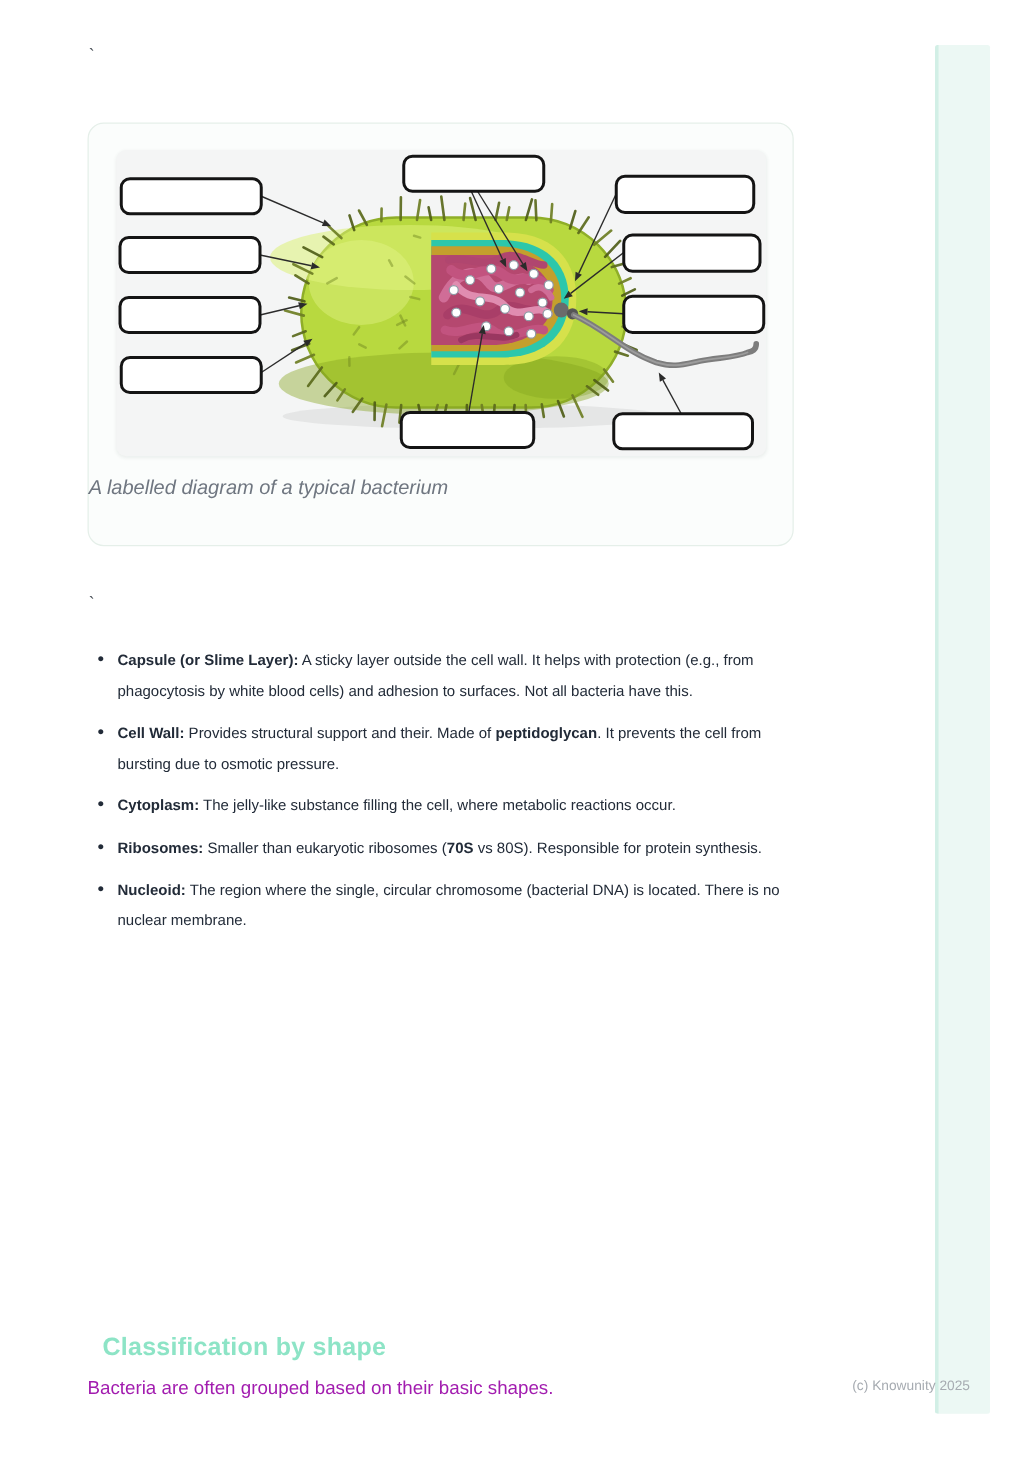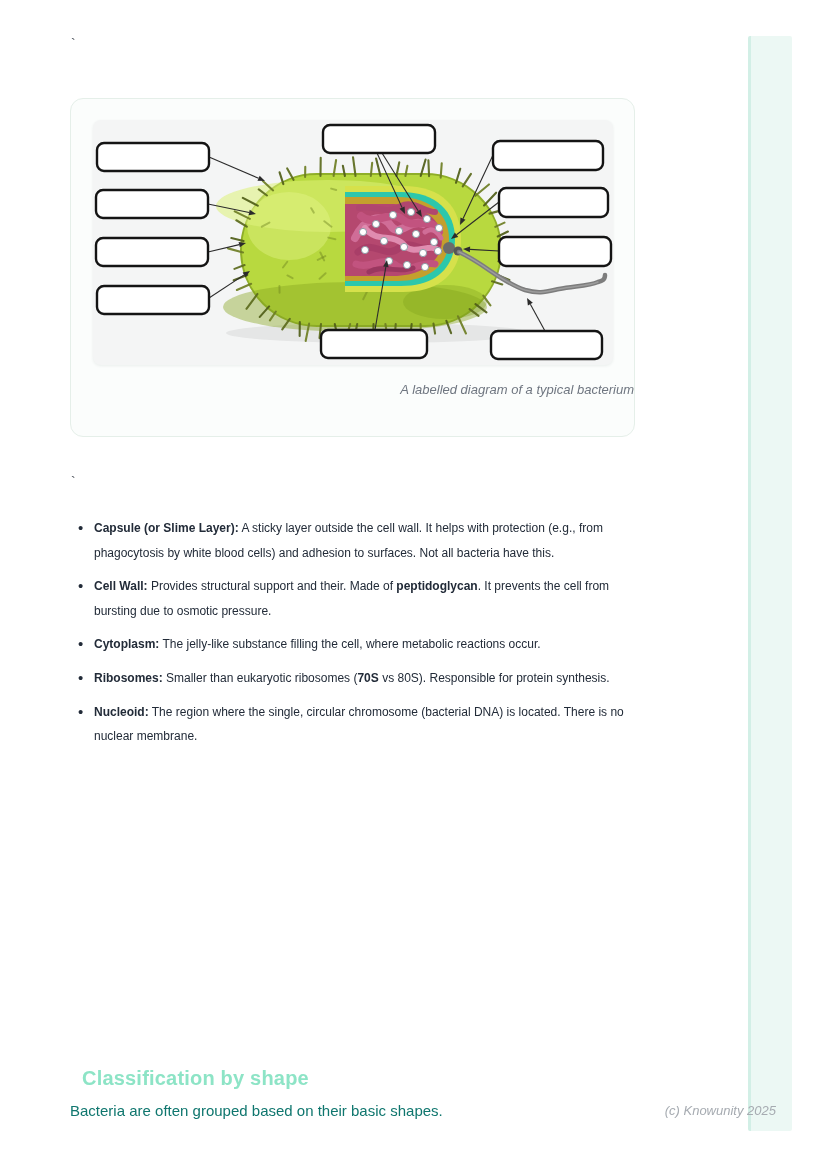"A labelled diagram of a" .caption { font-size: 13px -> 16px; text-align: right -> left }
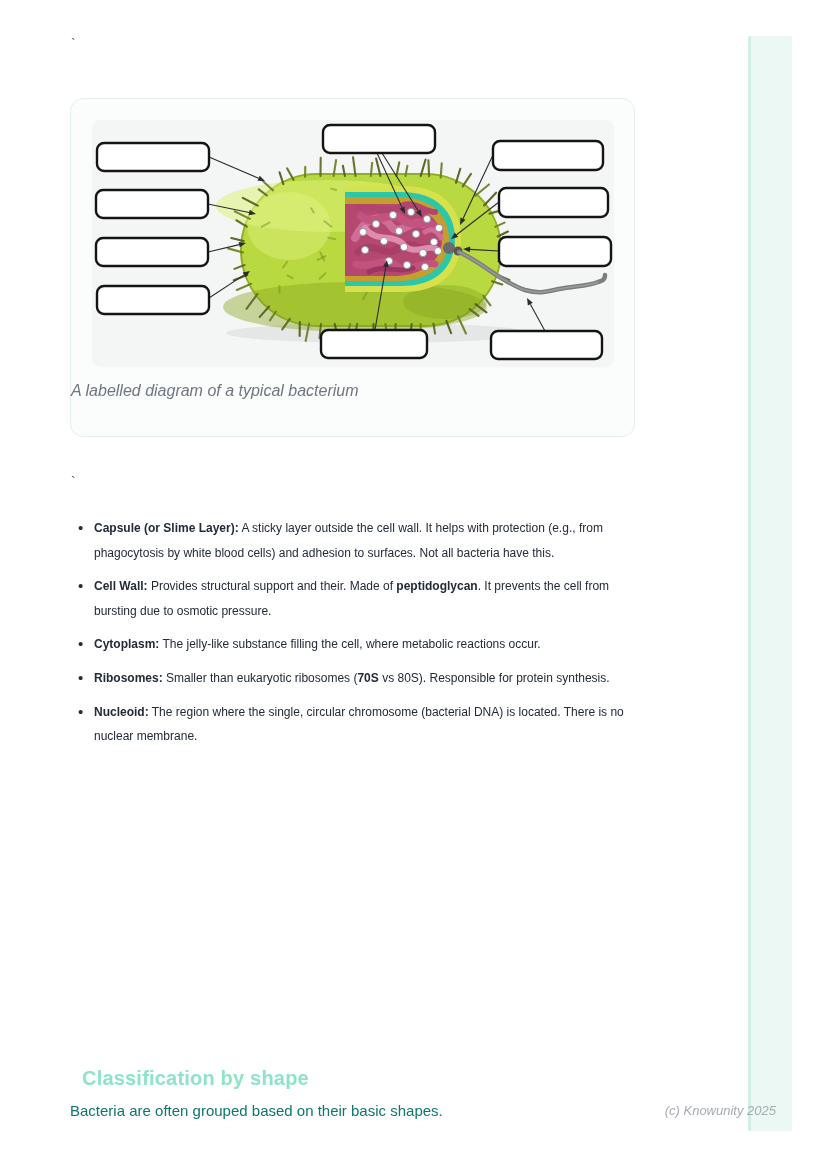"Bacteria are often grouped based" .intro-paragraph { color: #0f766e -> #a21caf }
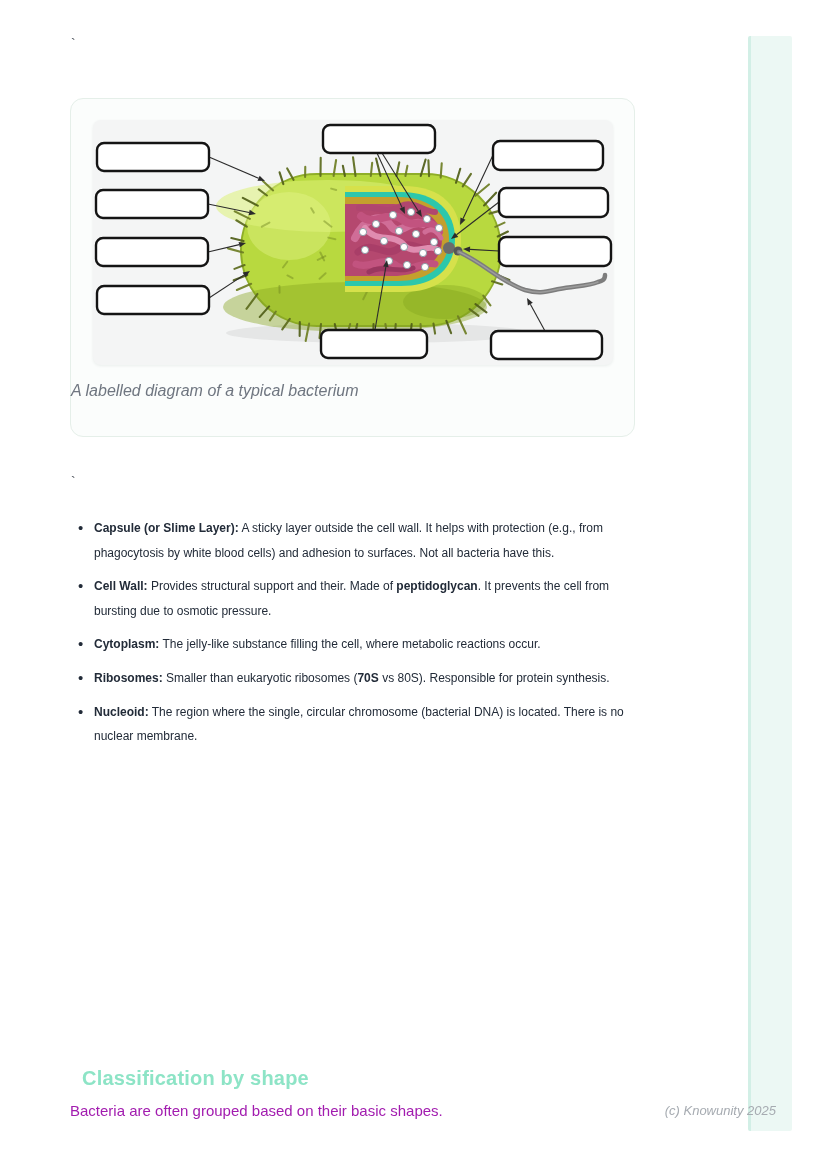"(c) Knowunity 2025" .watermark { font-size: 13px -> 11px; font-style: italic -> none }
